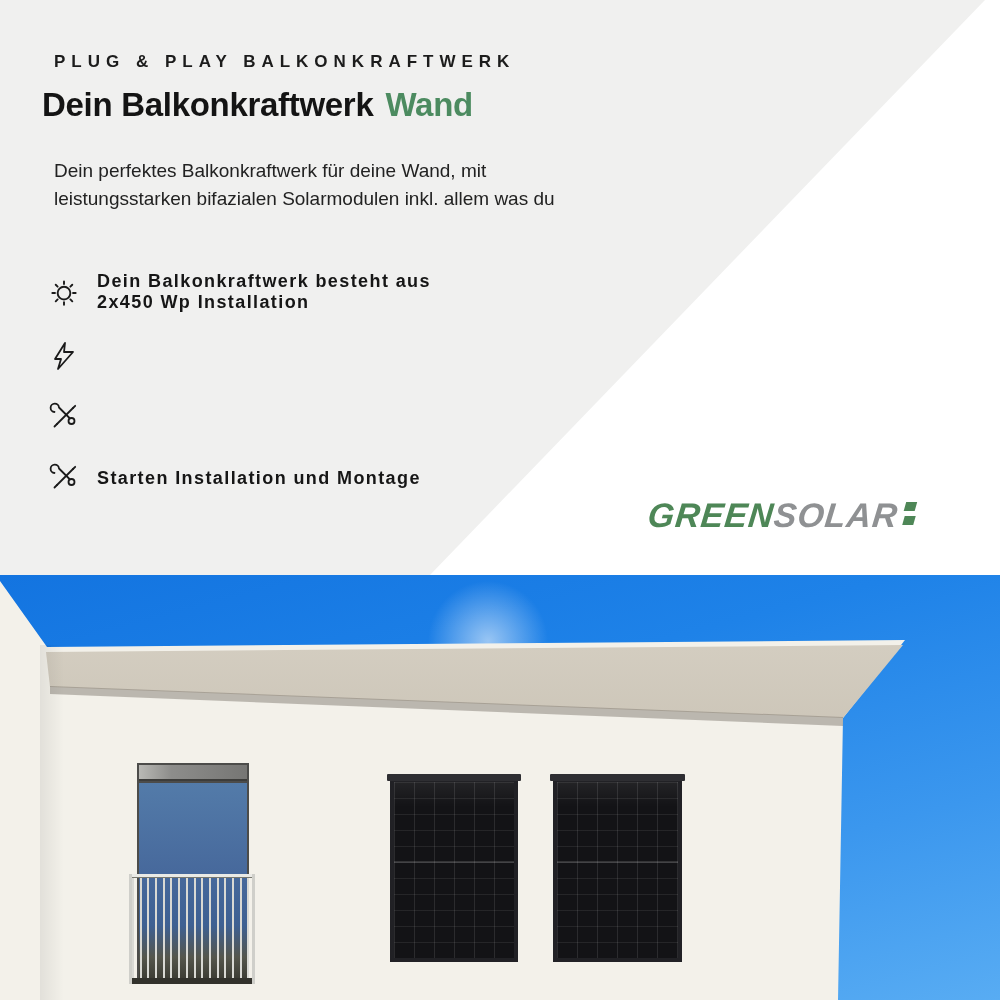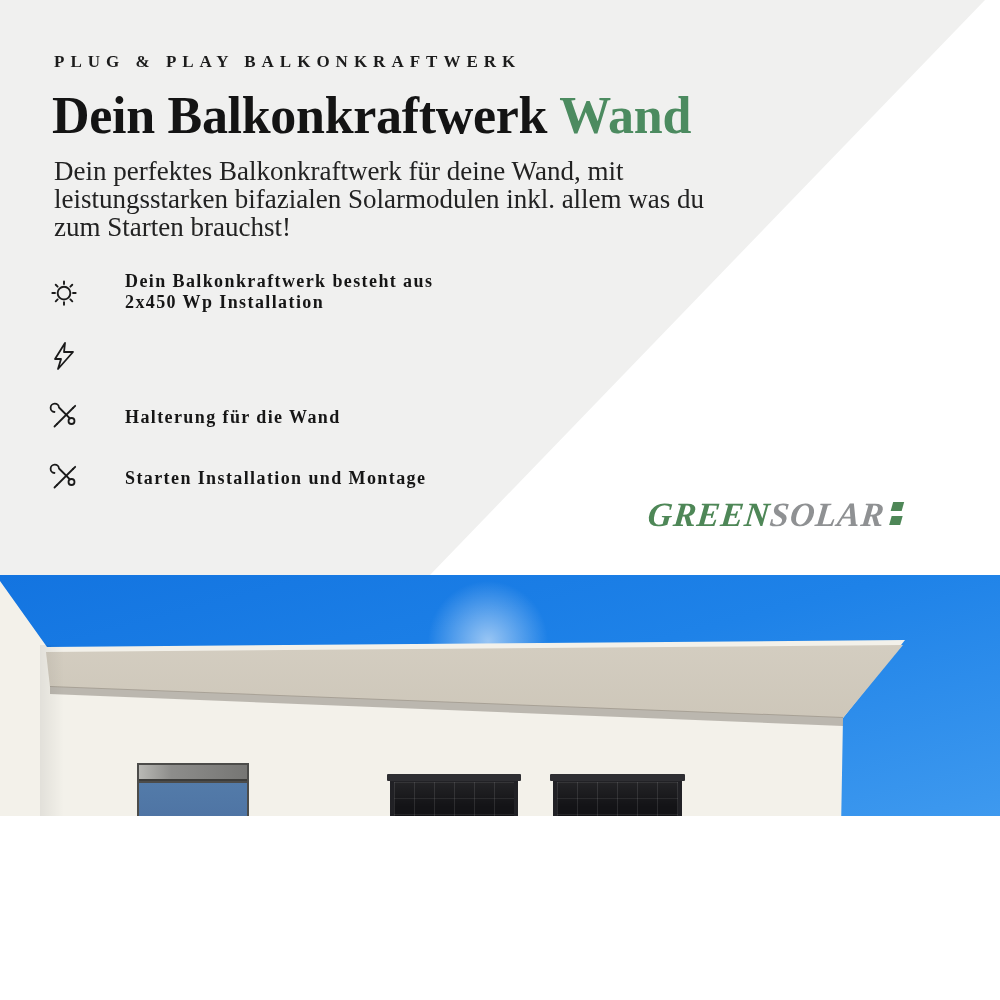"PLUG & PLAY BALKONKRAFTWERK" .canvas { font-family: Liberation Serif, serif -> none; height: 816px -> 1000px }
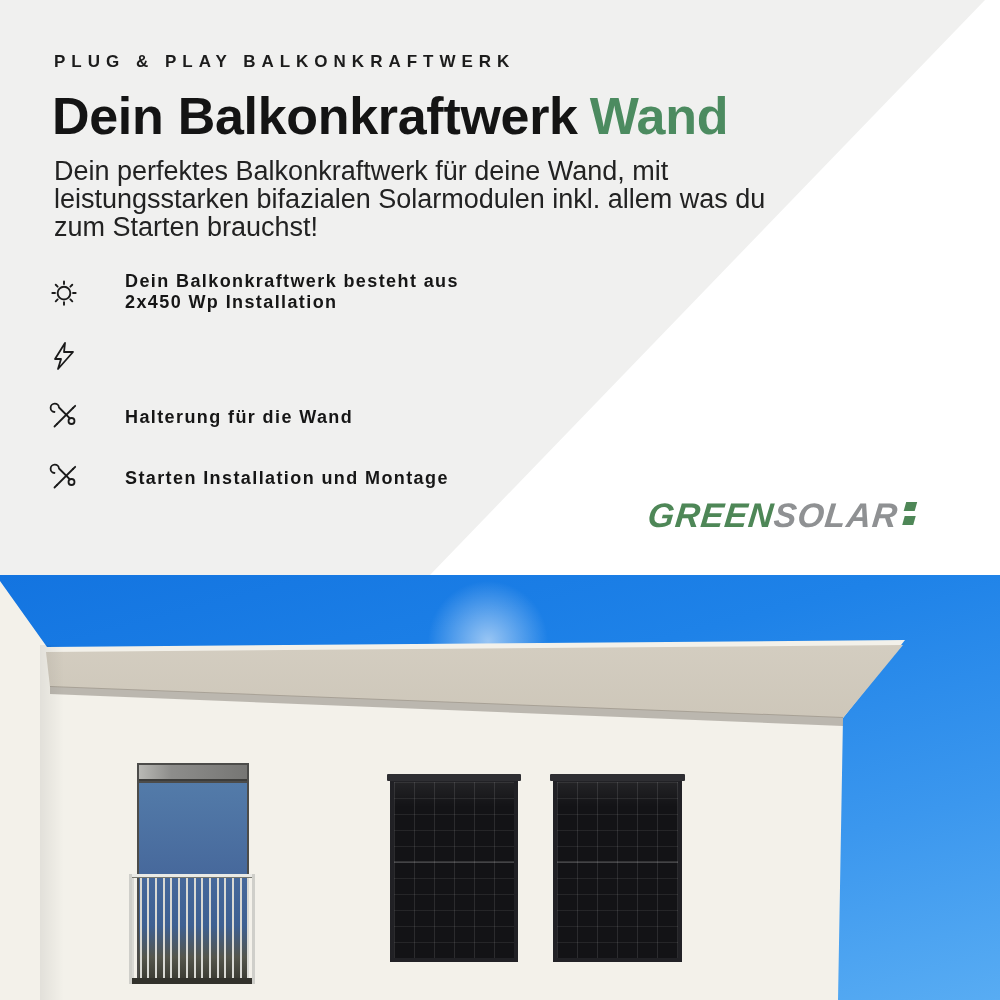"Dein Balkonkraftwerk Wand" .heading { font-size: 52px -> 33px; left: 52px -> 42px }
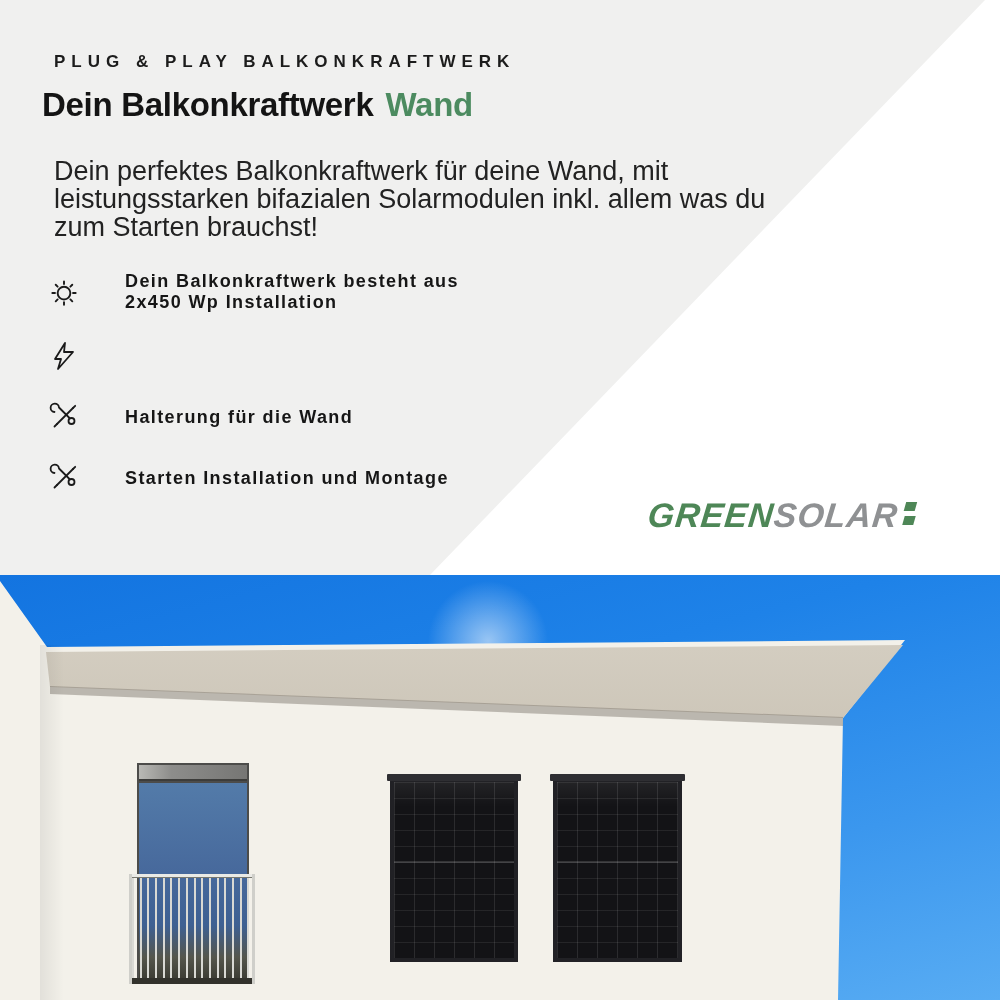"Dein perfektes Balkonkraftwerk für deine" .intro { font-size: 27px -> 19px }
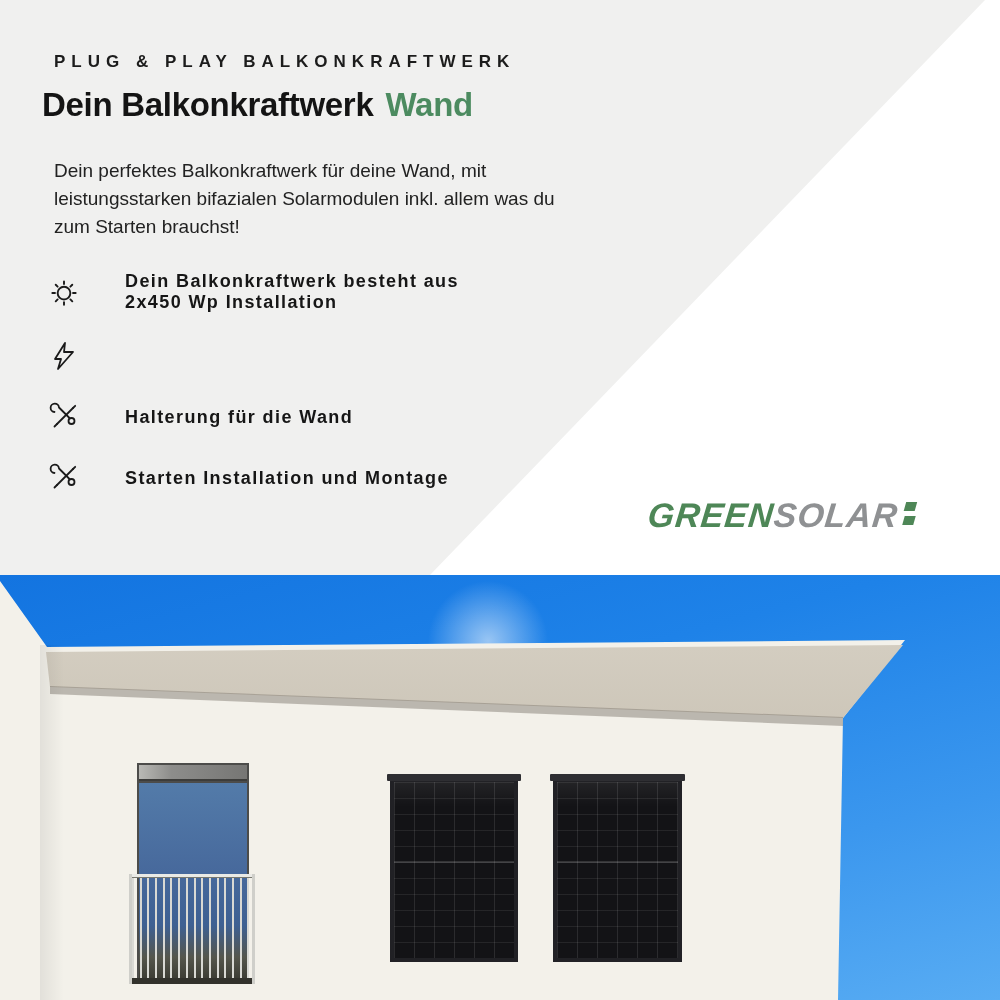"zum Starten brauchst!" div { html: <div>zum Starten brauchst!</div> -> none }
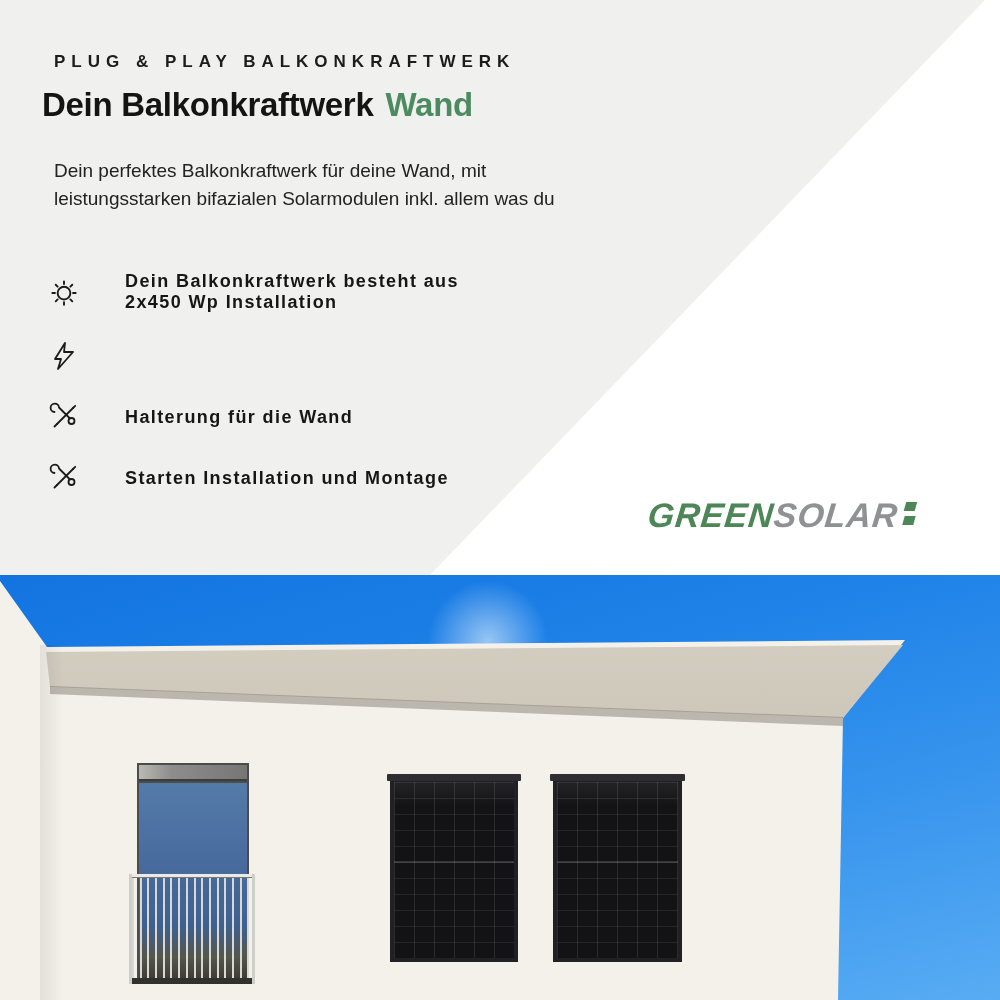"Dein Balkonkraftwerk besteht aus" .features li { gap: 28px -> none }
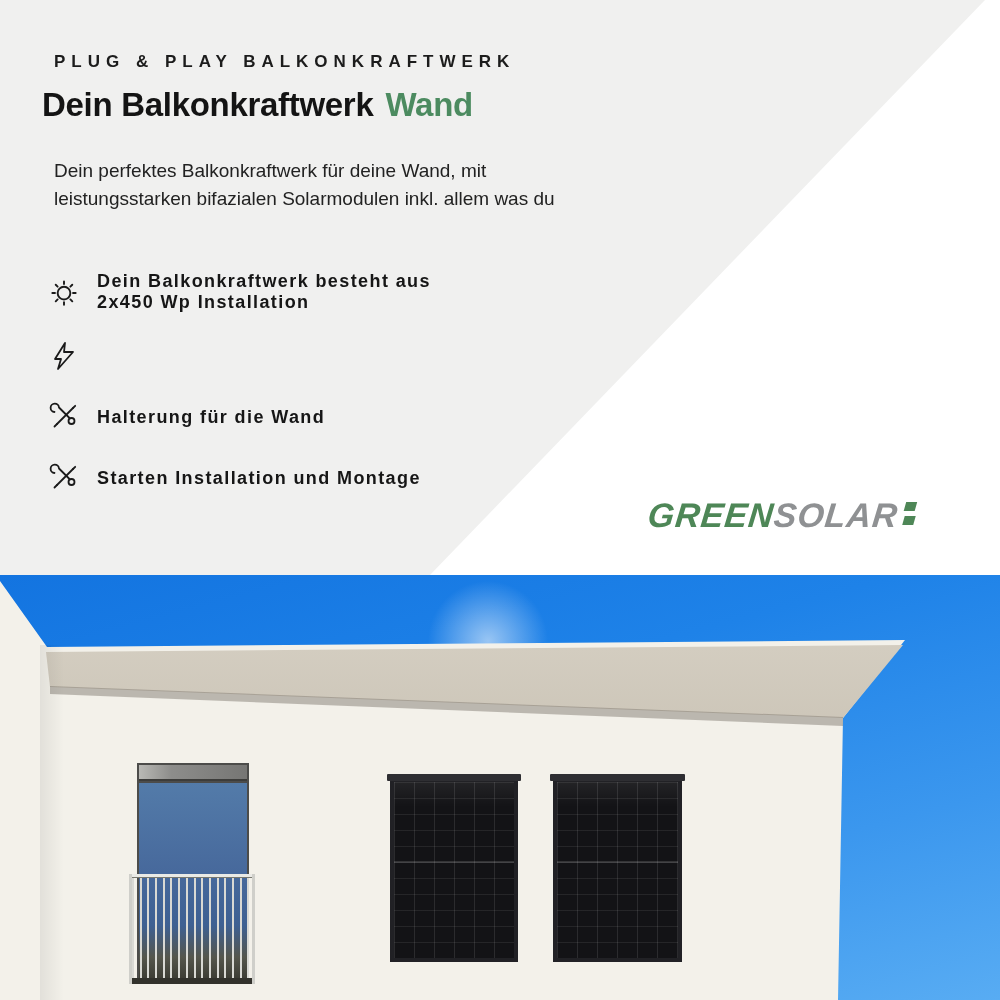"Halterung für die Wand" span.f-text { html: <span> <div>Halterung für die Wand</div> </span> -> none }
